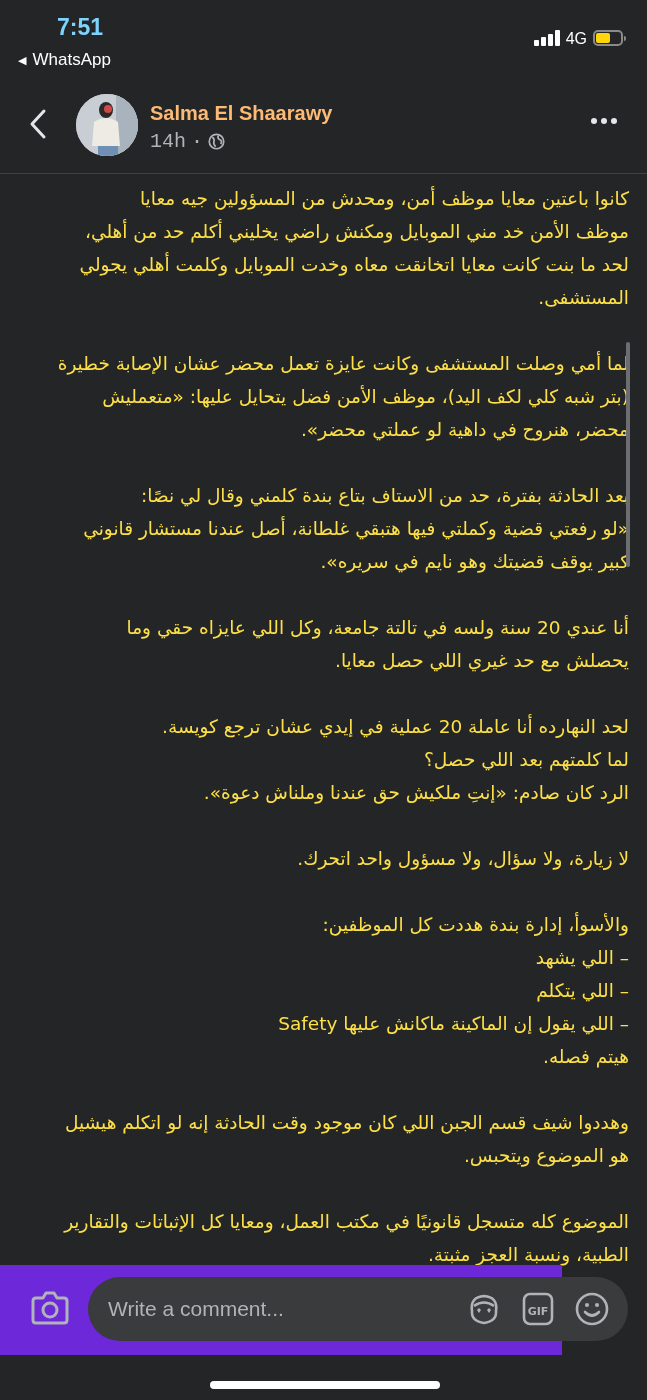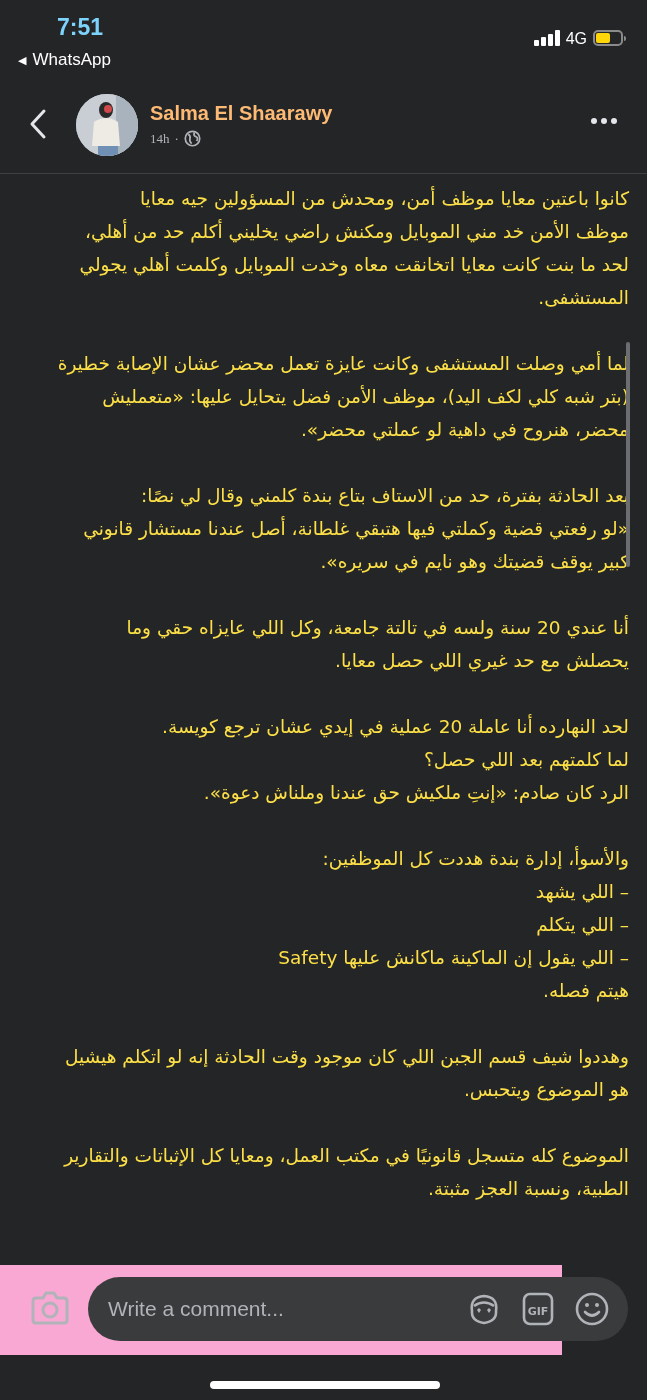"14h" .meta { font-family: Liberation Serif, serif -> Liberation Mono, monospace; font-size: 13px -> 20px }
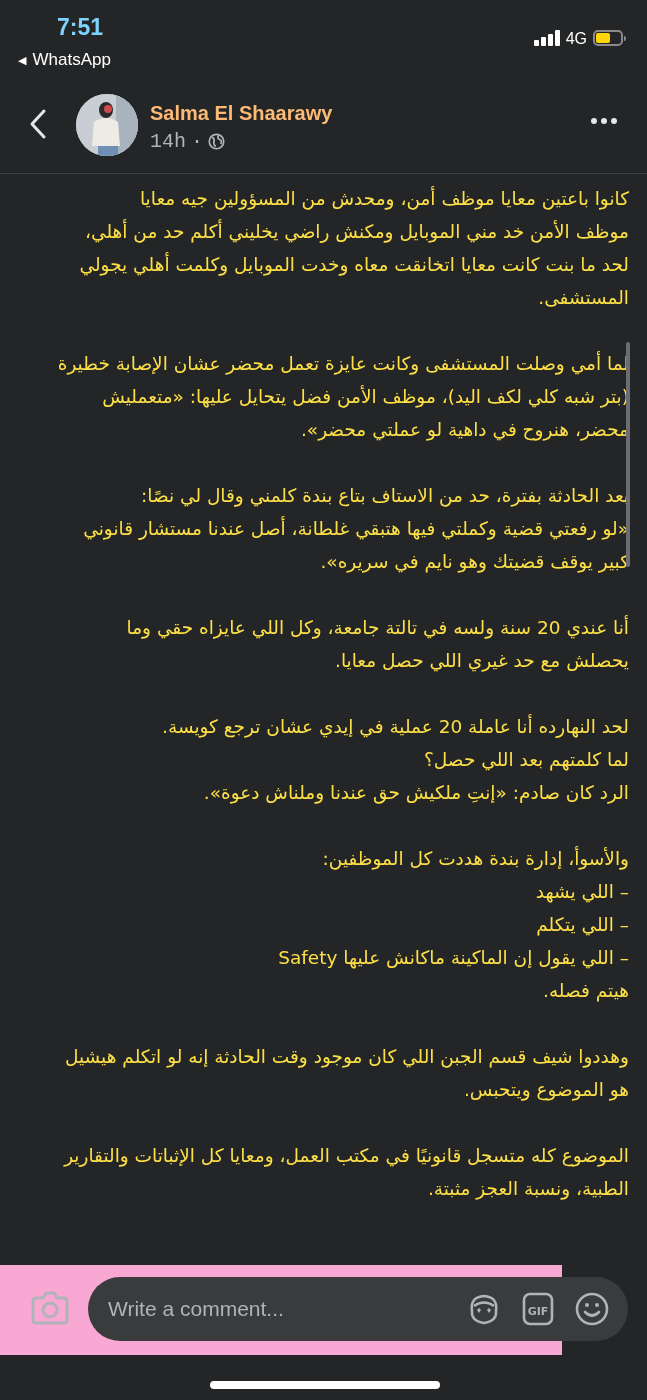"لا زيارة، ولا سؤال، ولا" div.para { html: none -> <div> <span>لا زيارة، ولا سؤال، ولا مسؤول واحد اتحرك.</span> </div> }
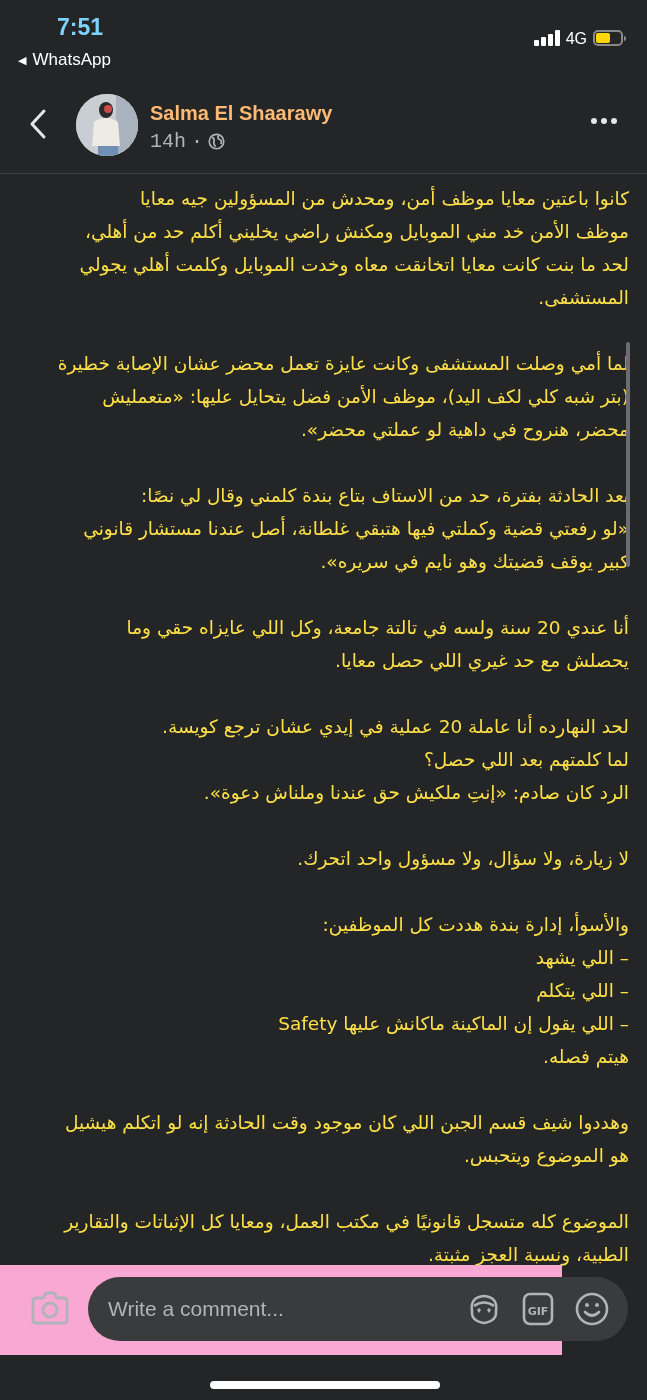"Write a comment..." .comment-bar { background: #f9a8d4 -> #6d28d9 }
